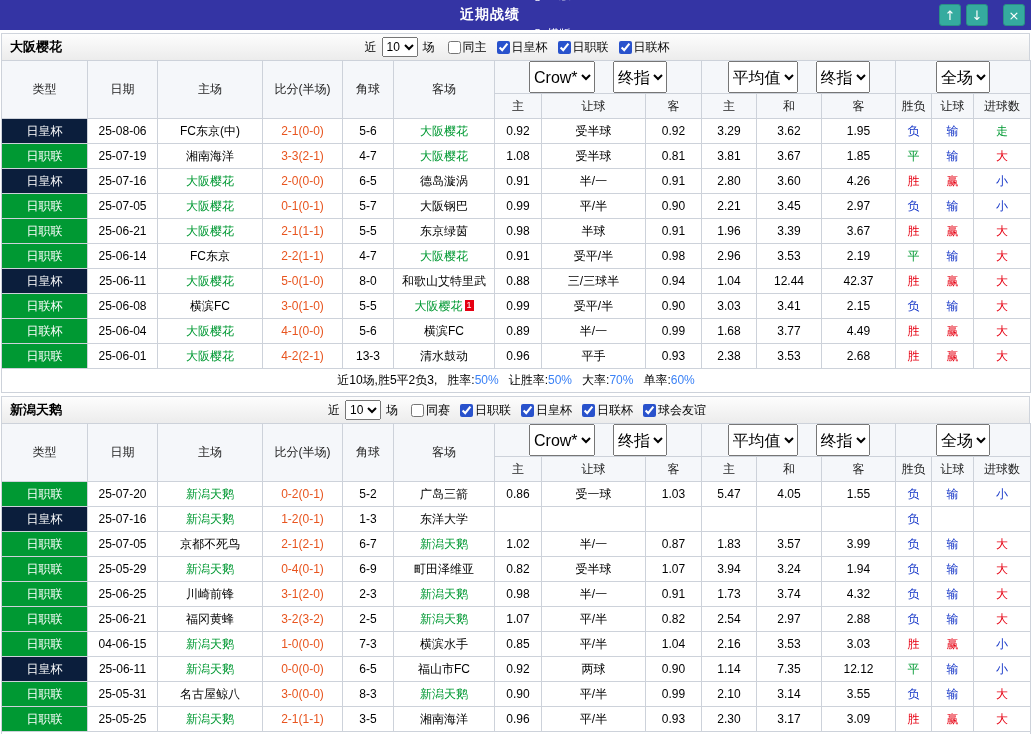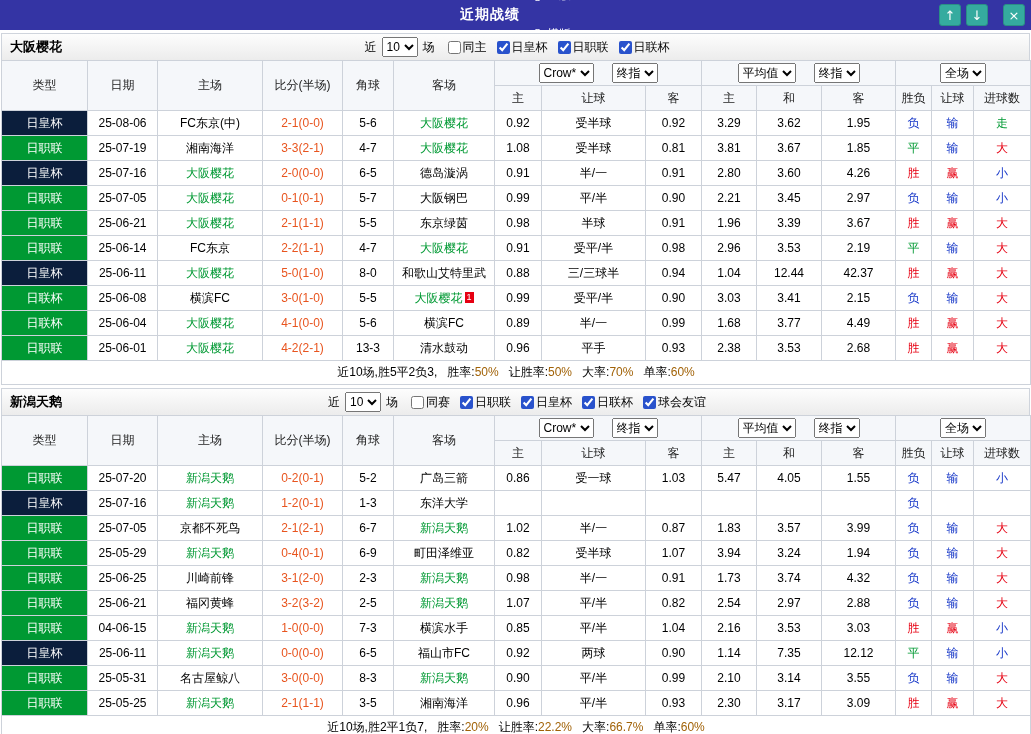"Crow*" .selcell select { font-size: 12px -> 16px; height: 20px -> 32px }
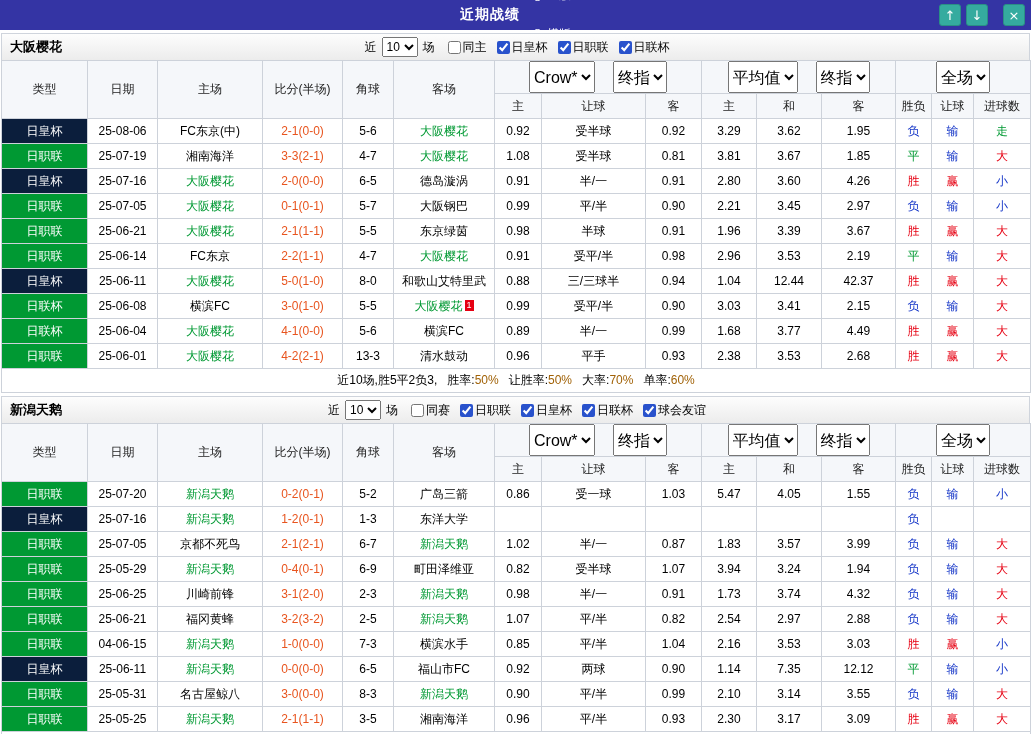"50%" .sum-val { color: #a16207 -> #3b82f6 }
